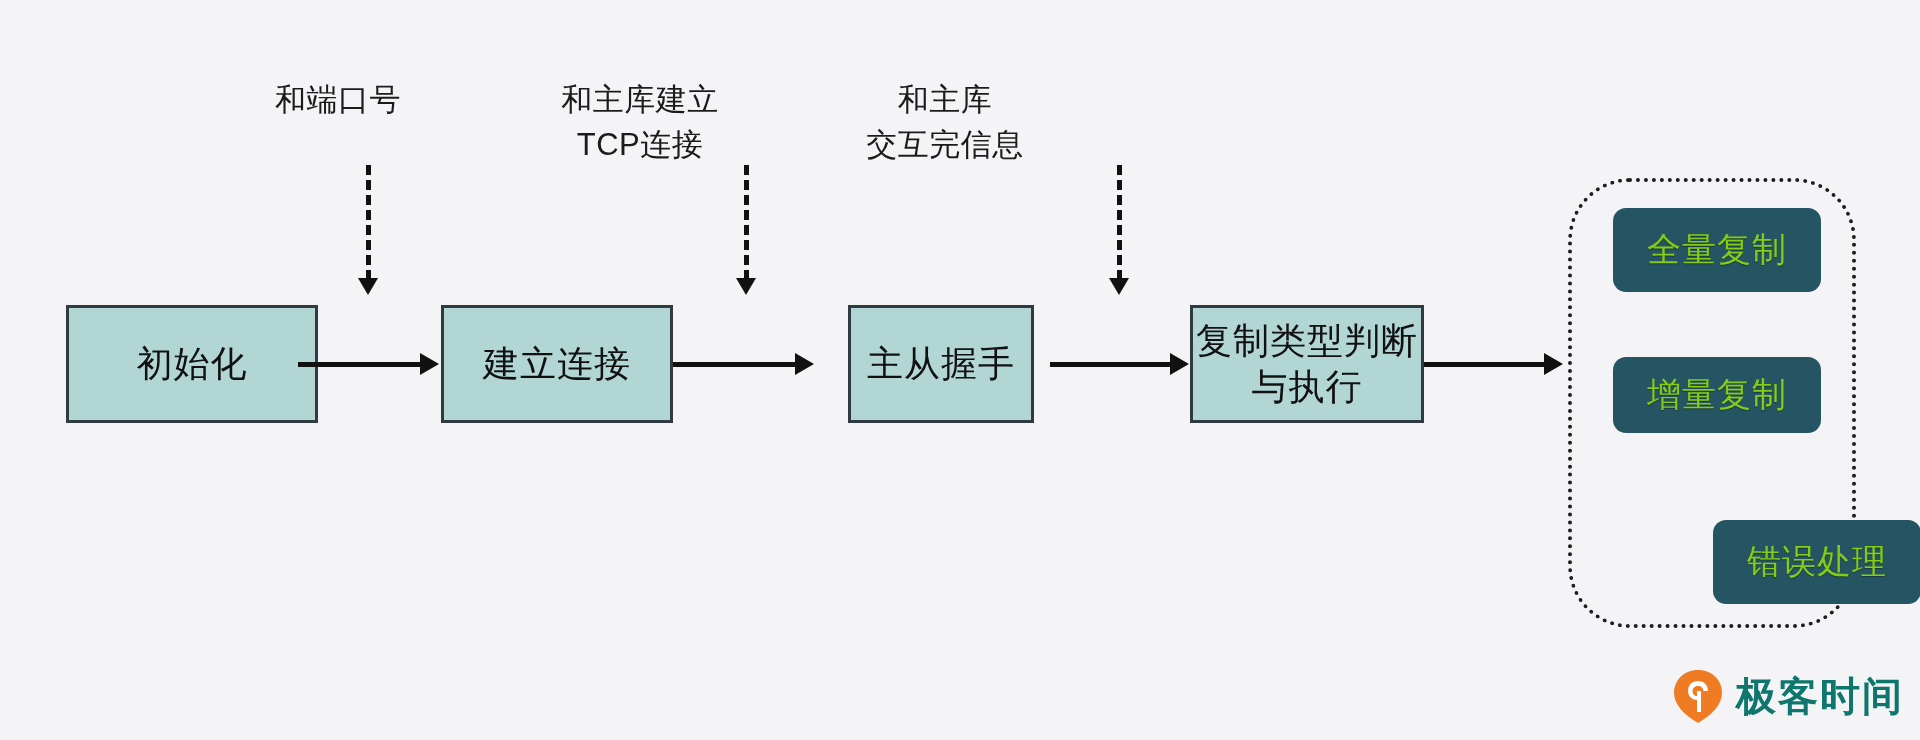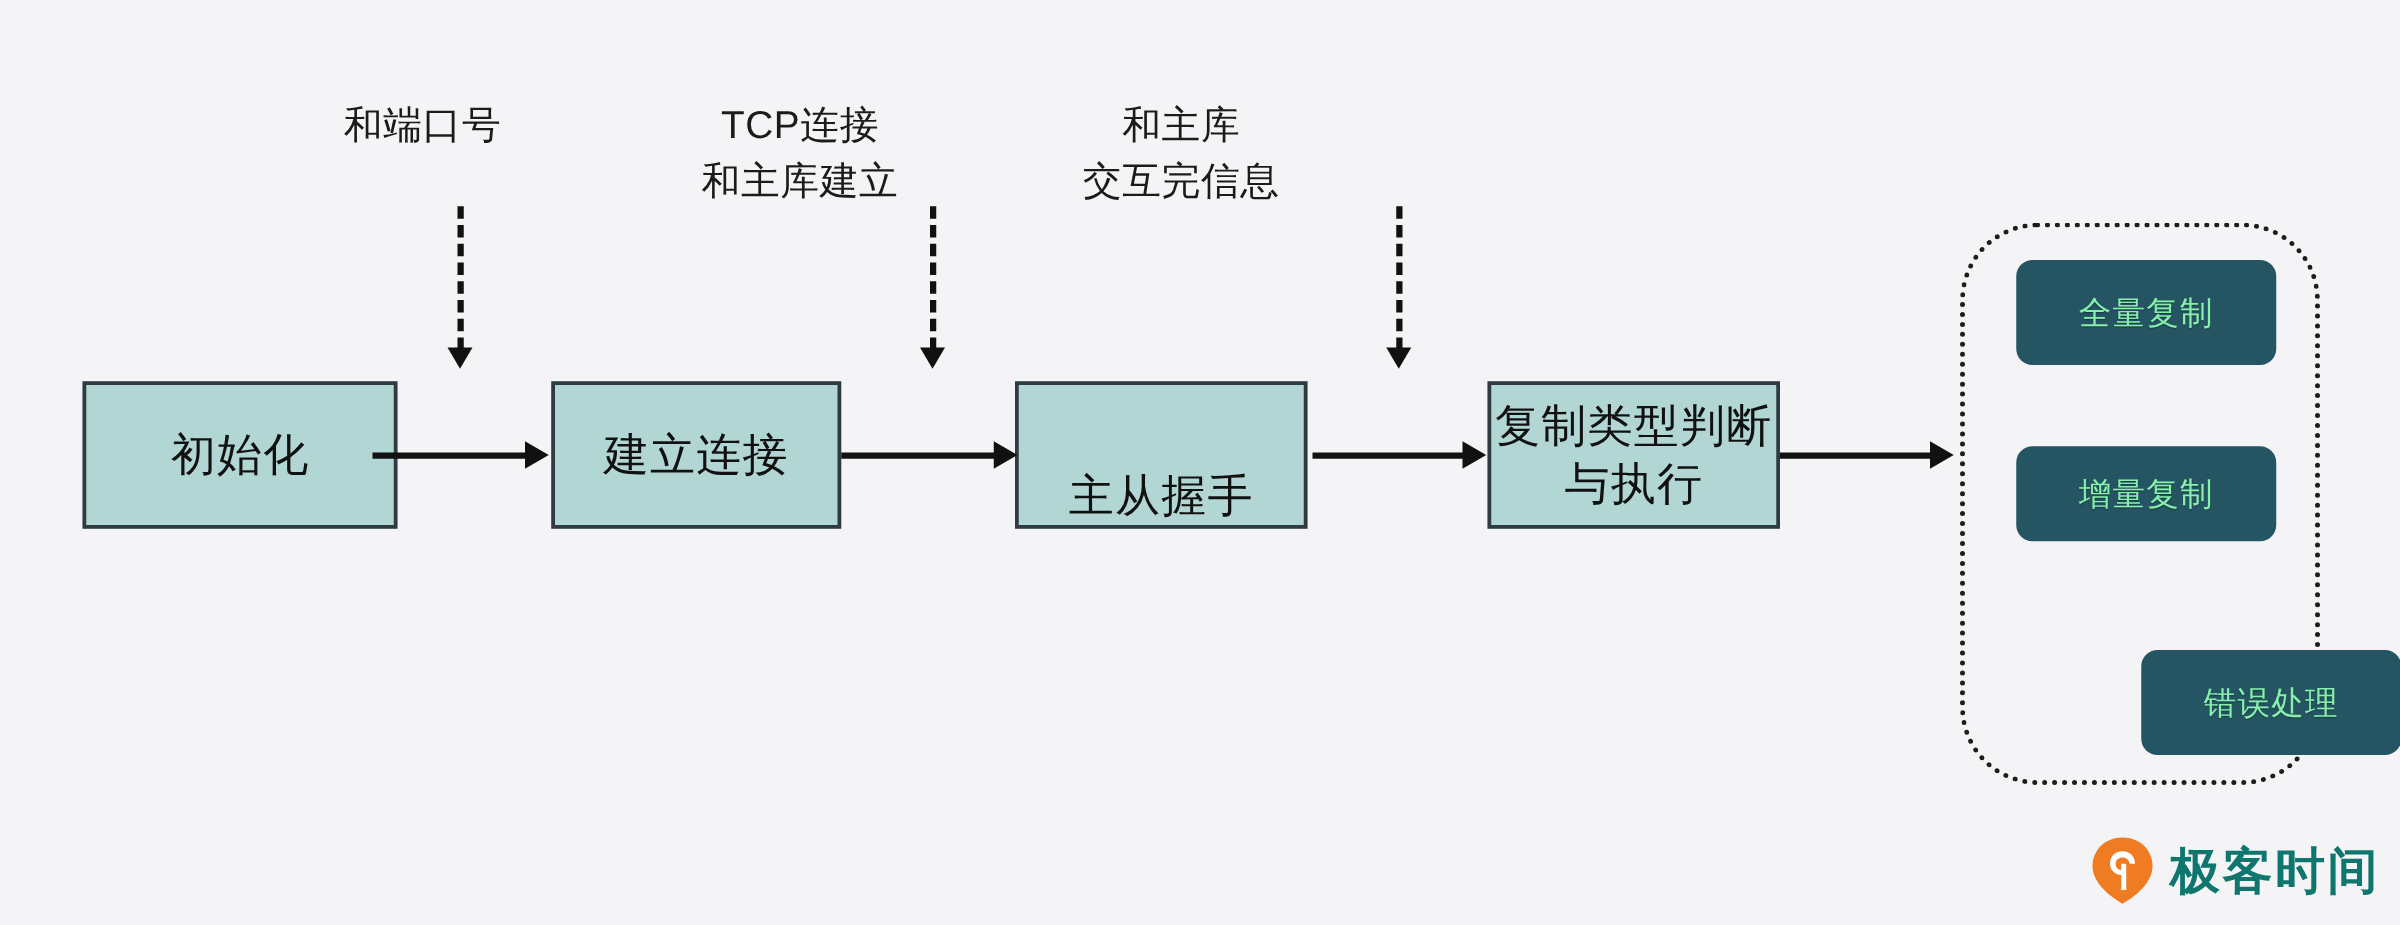"TCP连接" span.cap-line { order: before "和主库建立" -> after "和主库建立" }
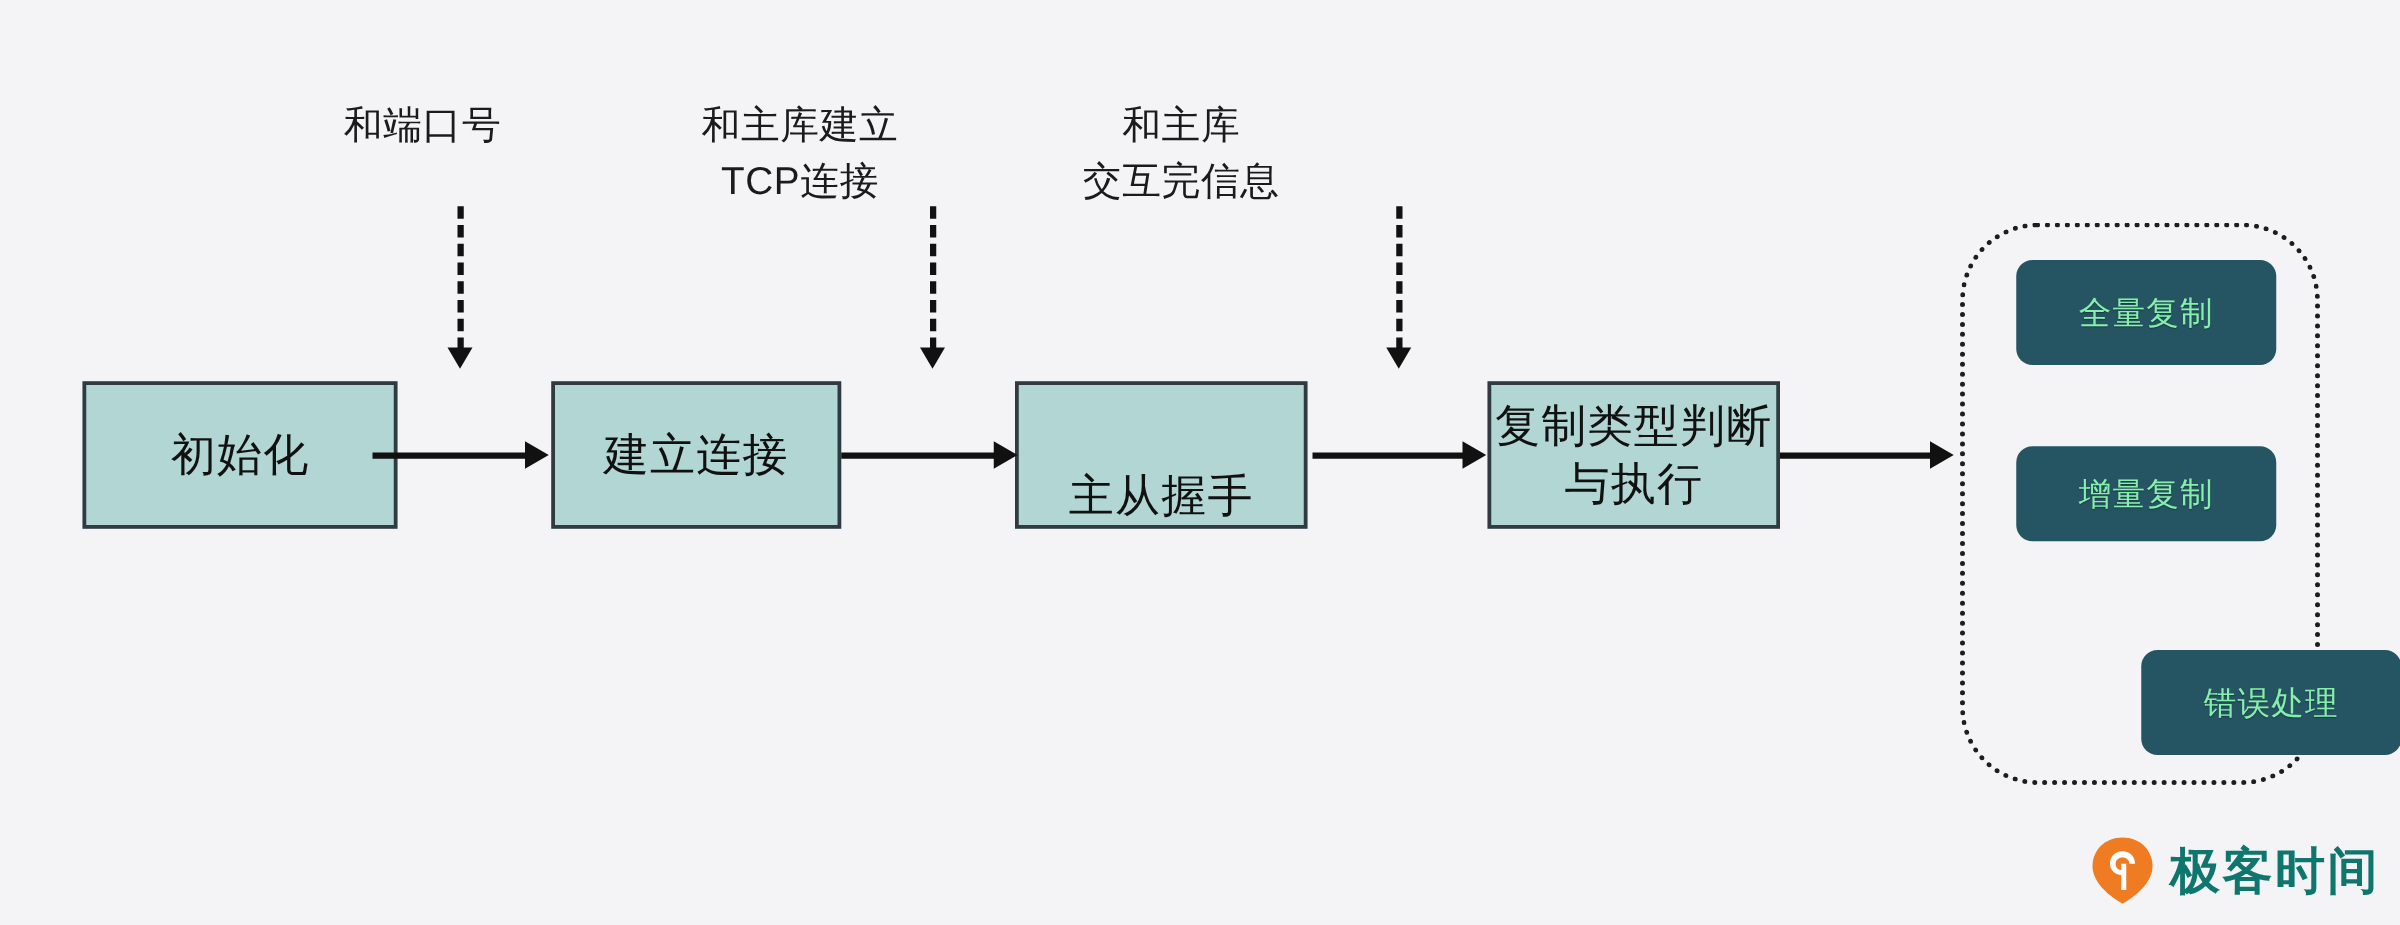"全量复制" .dbox-label { color: #86efac -> #84cc16; font-size: 26px -> 34px }
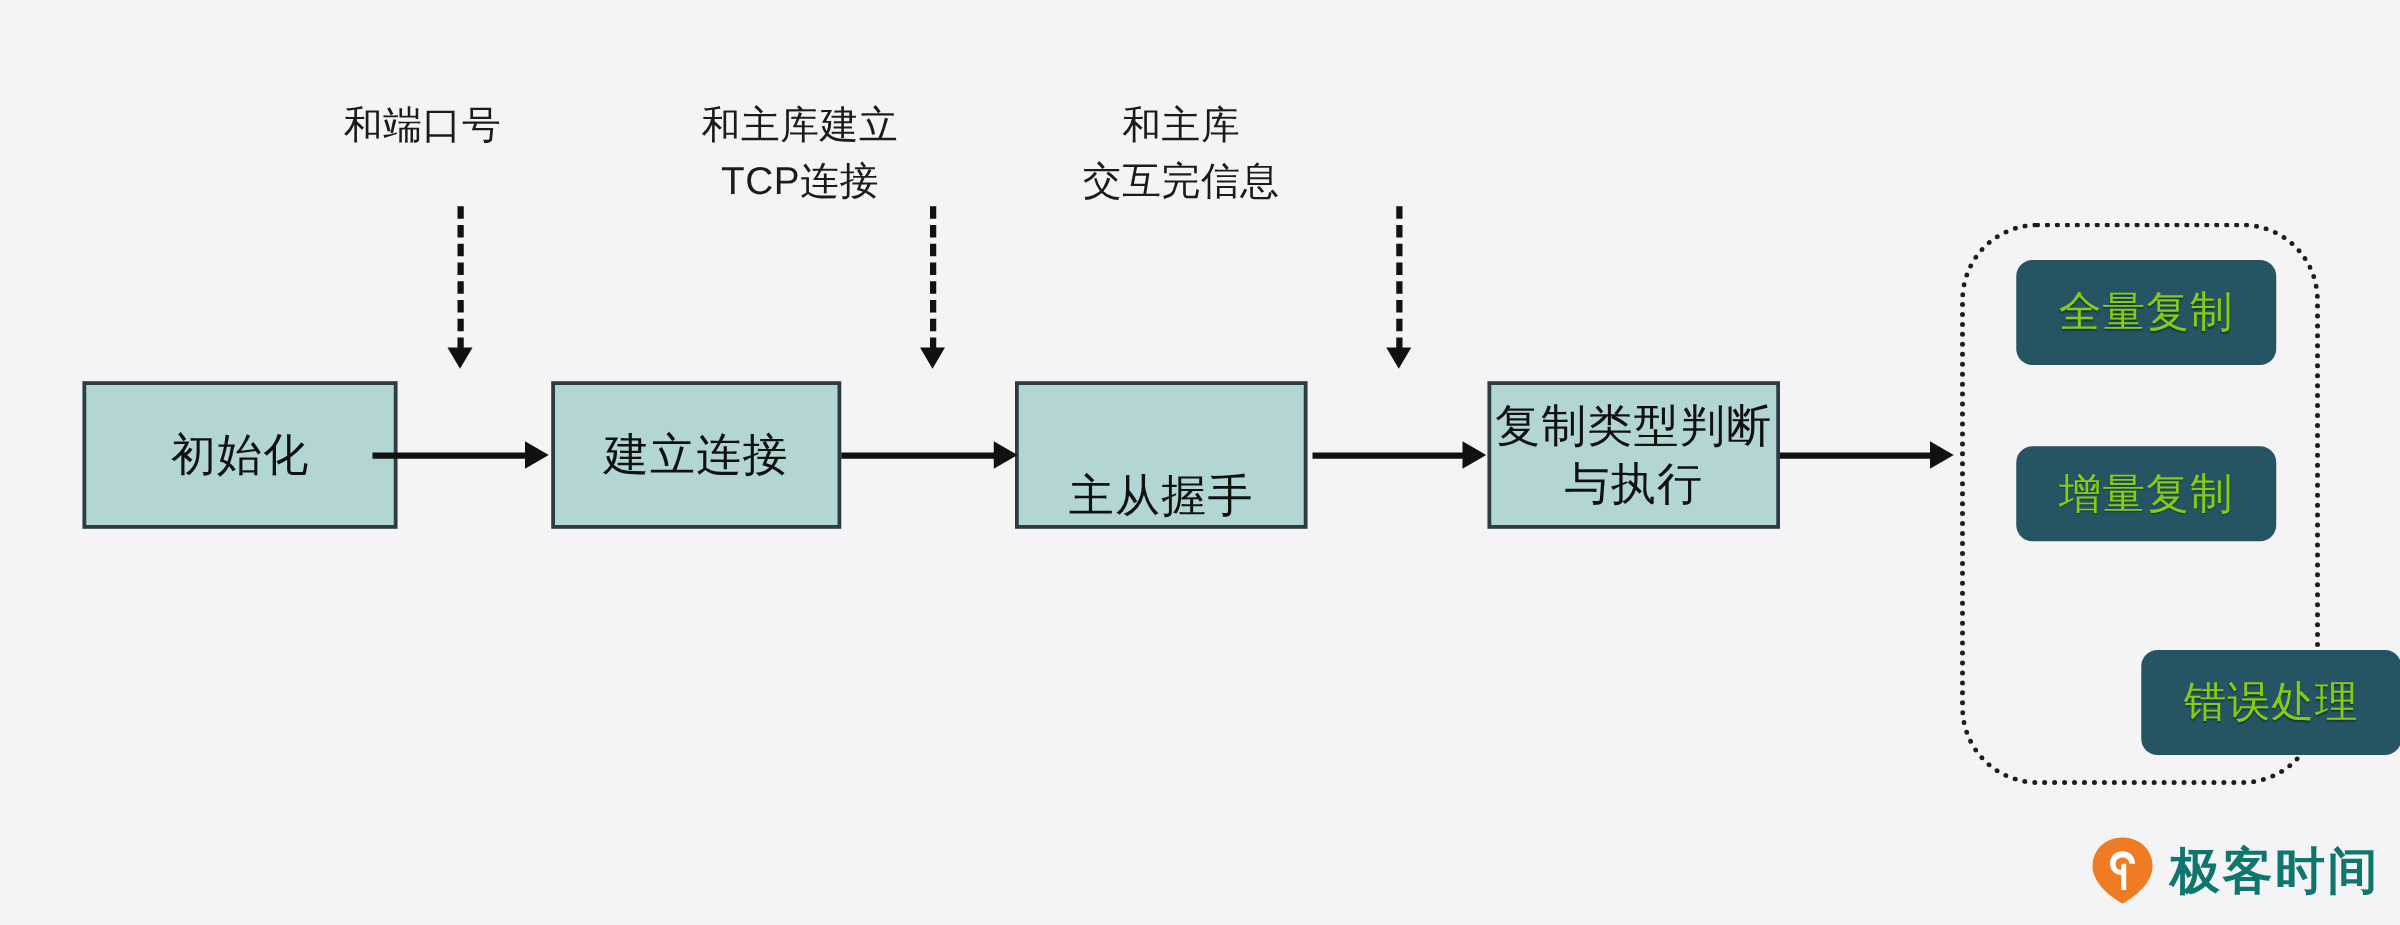"主从握手" div.pbox { align-items: flex-end -> none; left: 812px -> 848px; width: 234px -> 186px }
